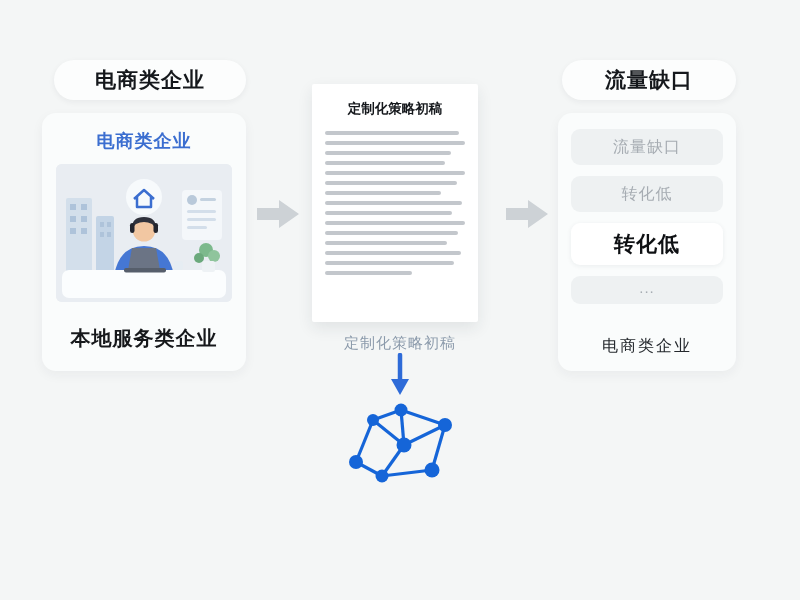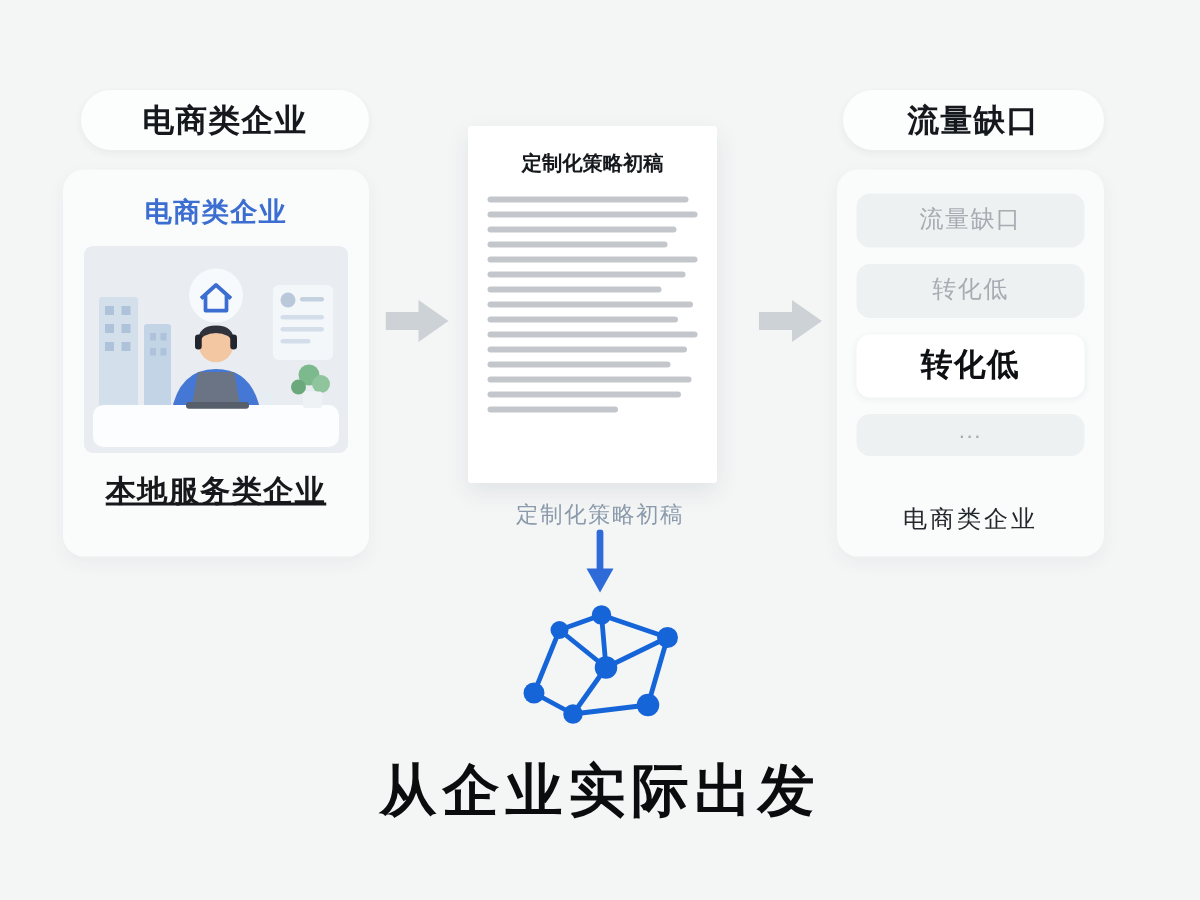"本地服务类企业" .card-caption { margin-top: 12px -> 23px; text-decoration: underline -> none }
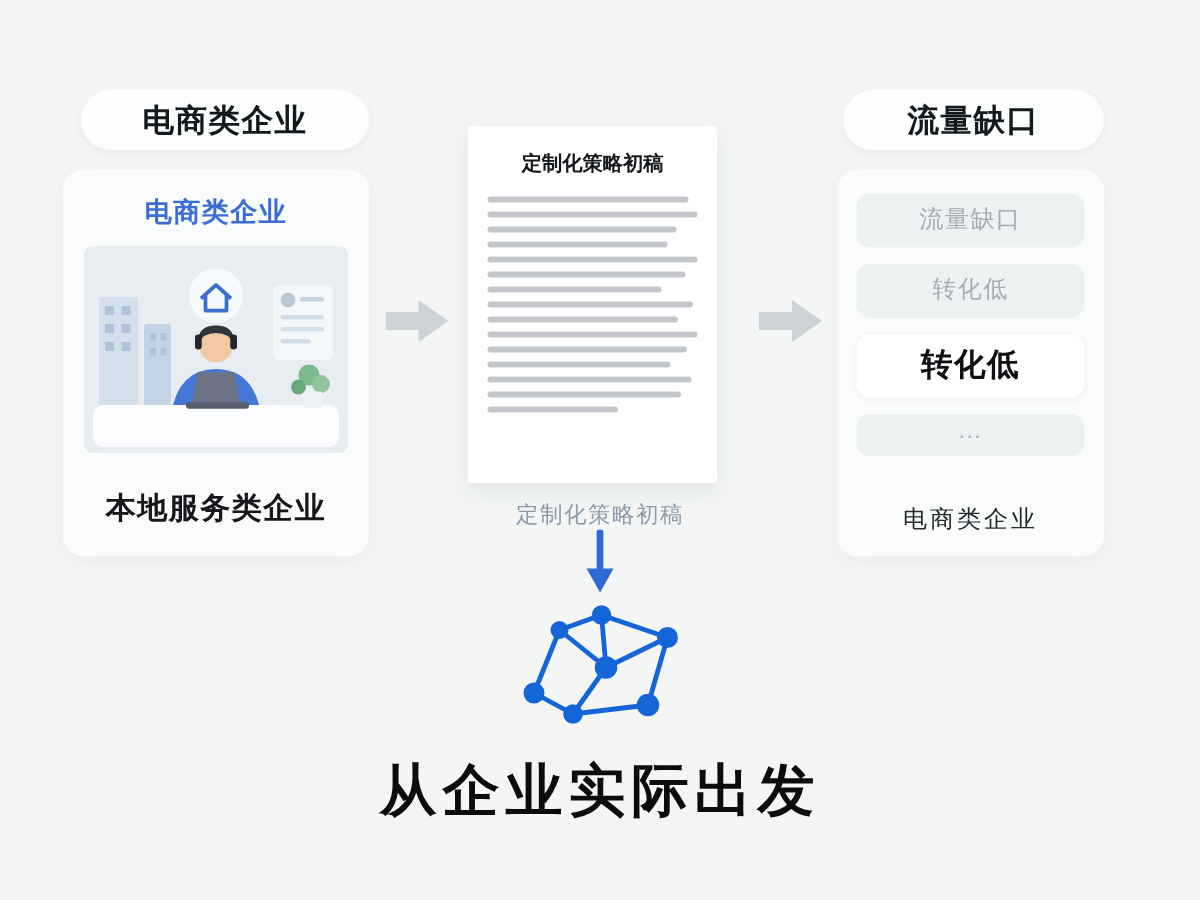"从企业实际出发" div.footer-title { html: <div>从企业实际出发</div> -> none }
